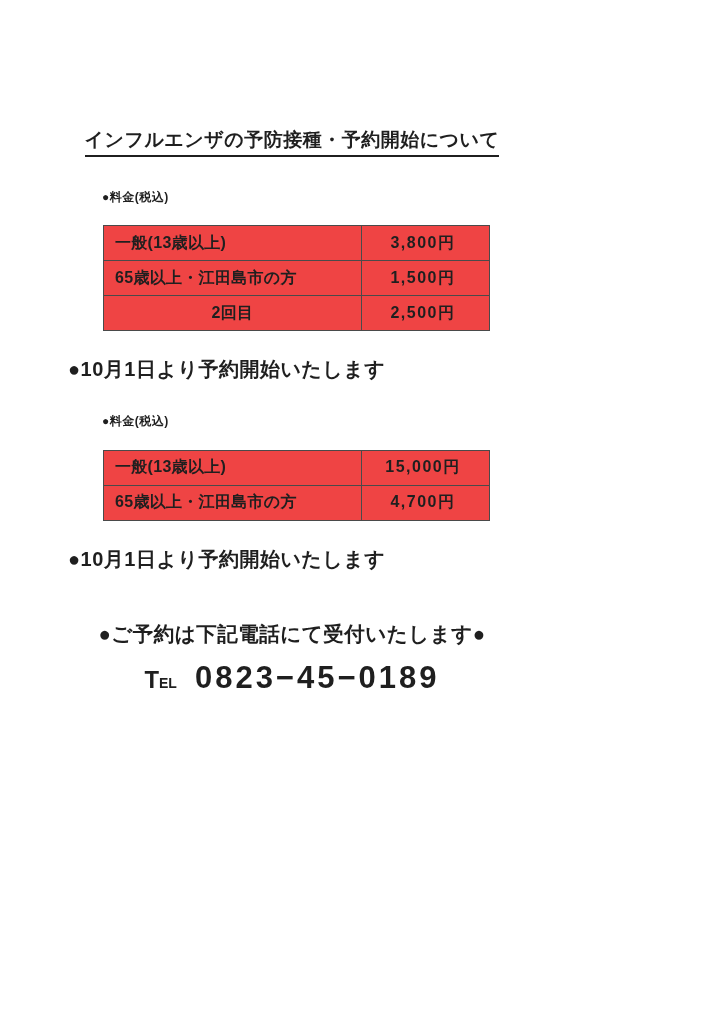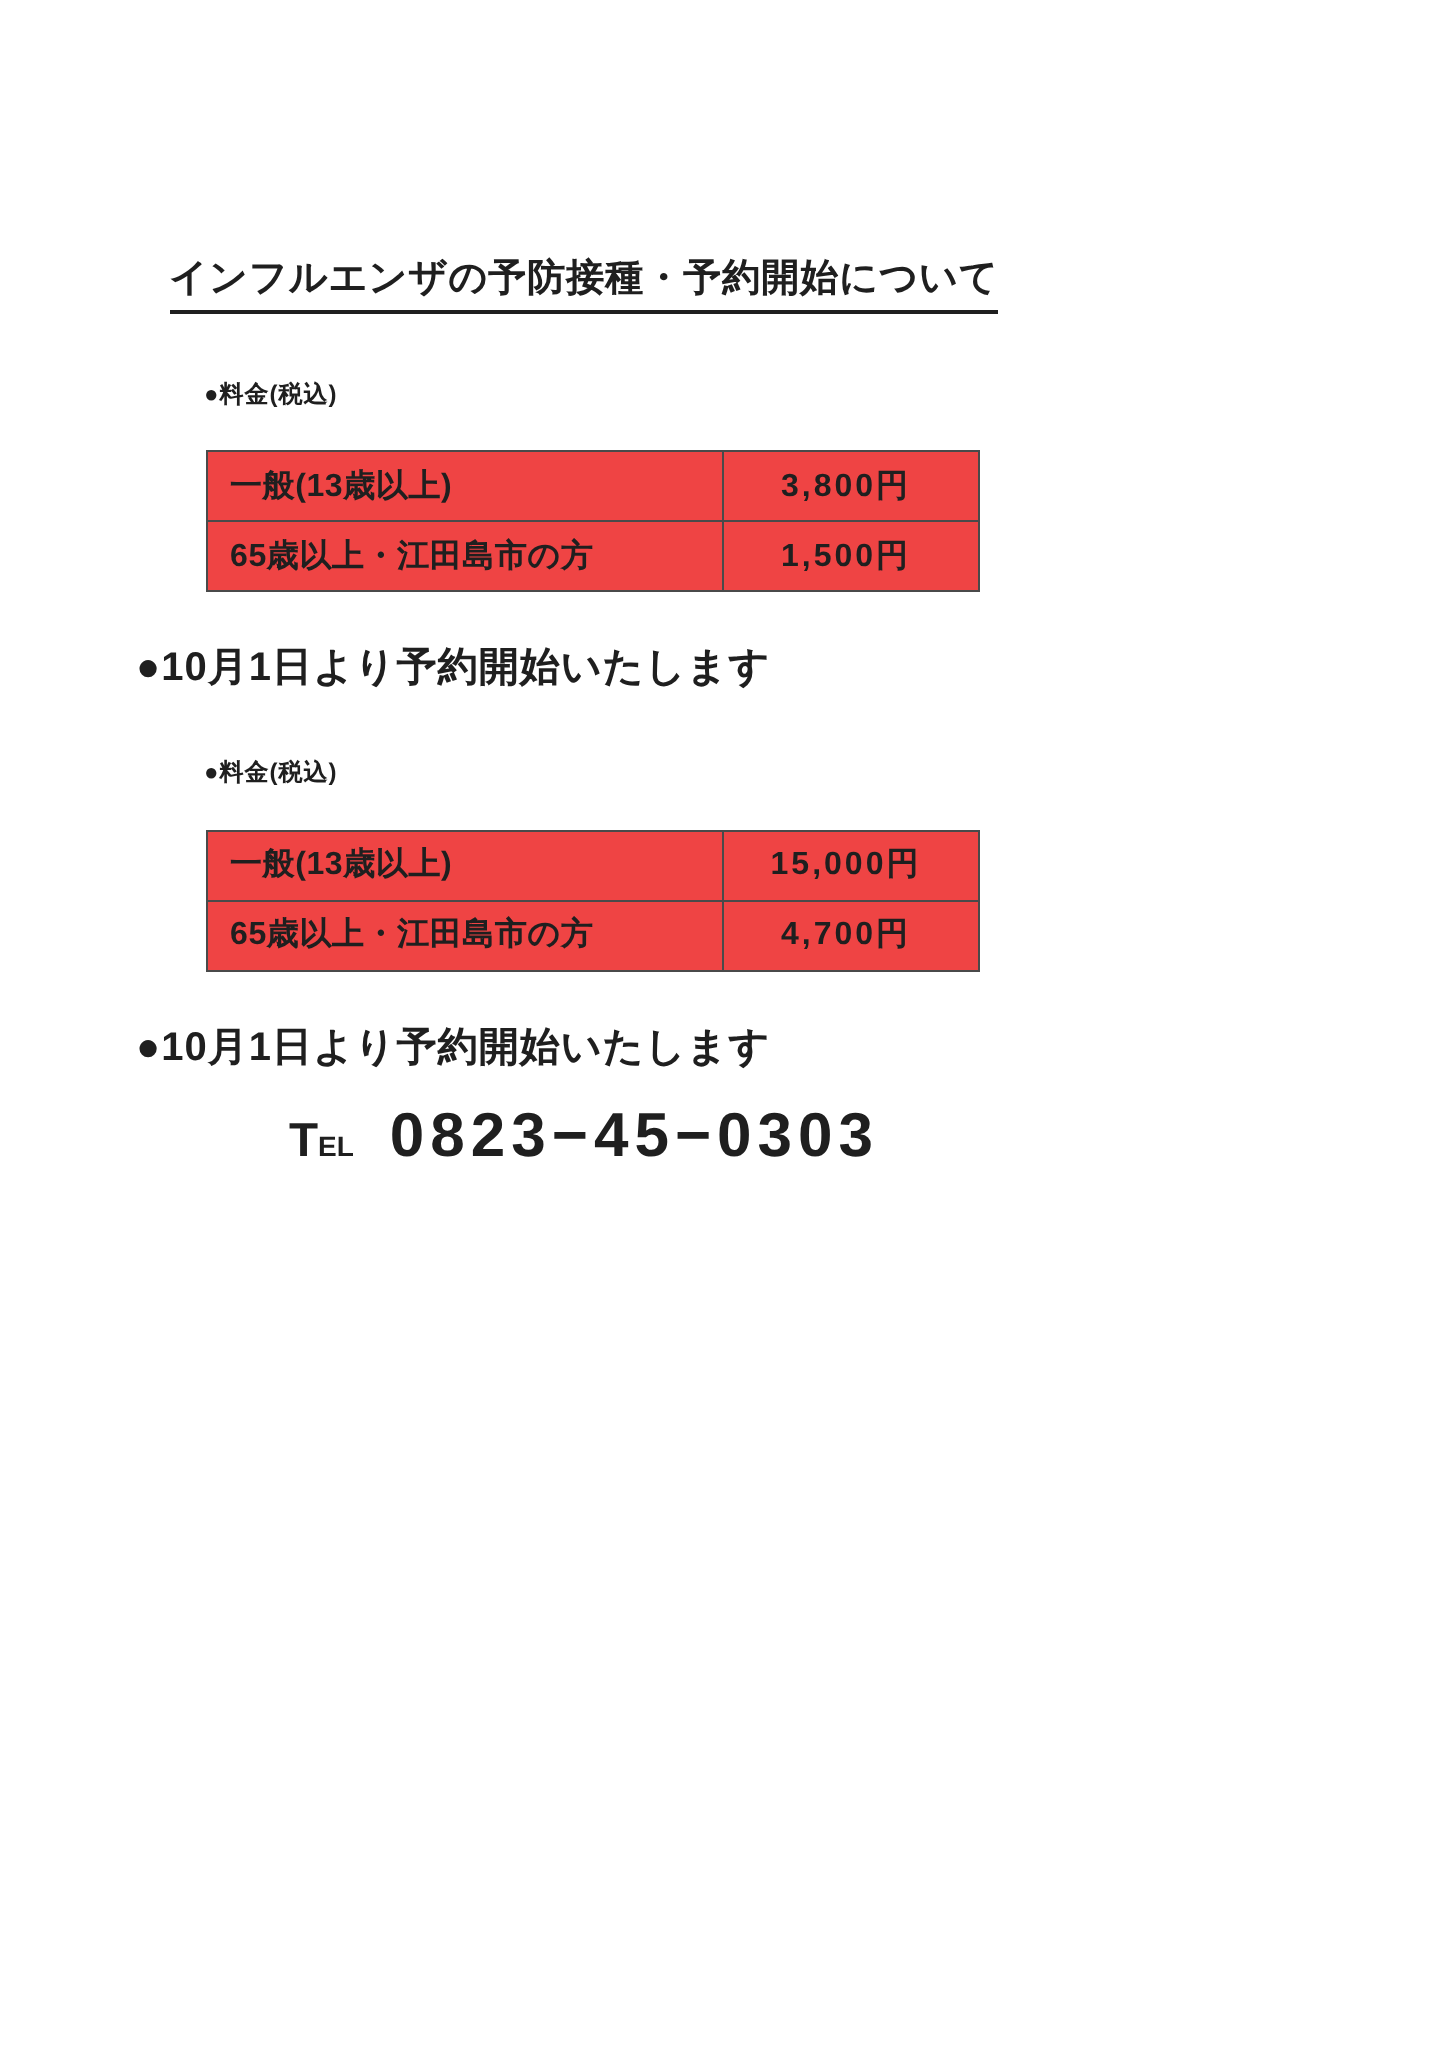"2回目" tr { html: none -> <tr> <td>2回目</td> <td>2,500円</td> </tr> }
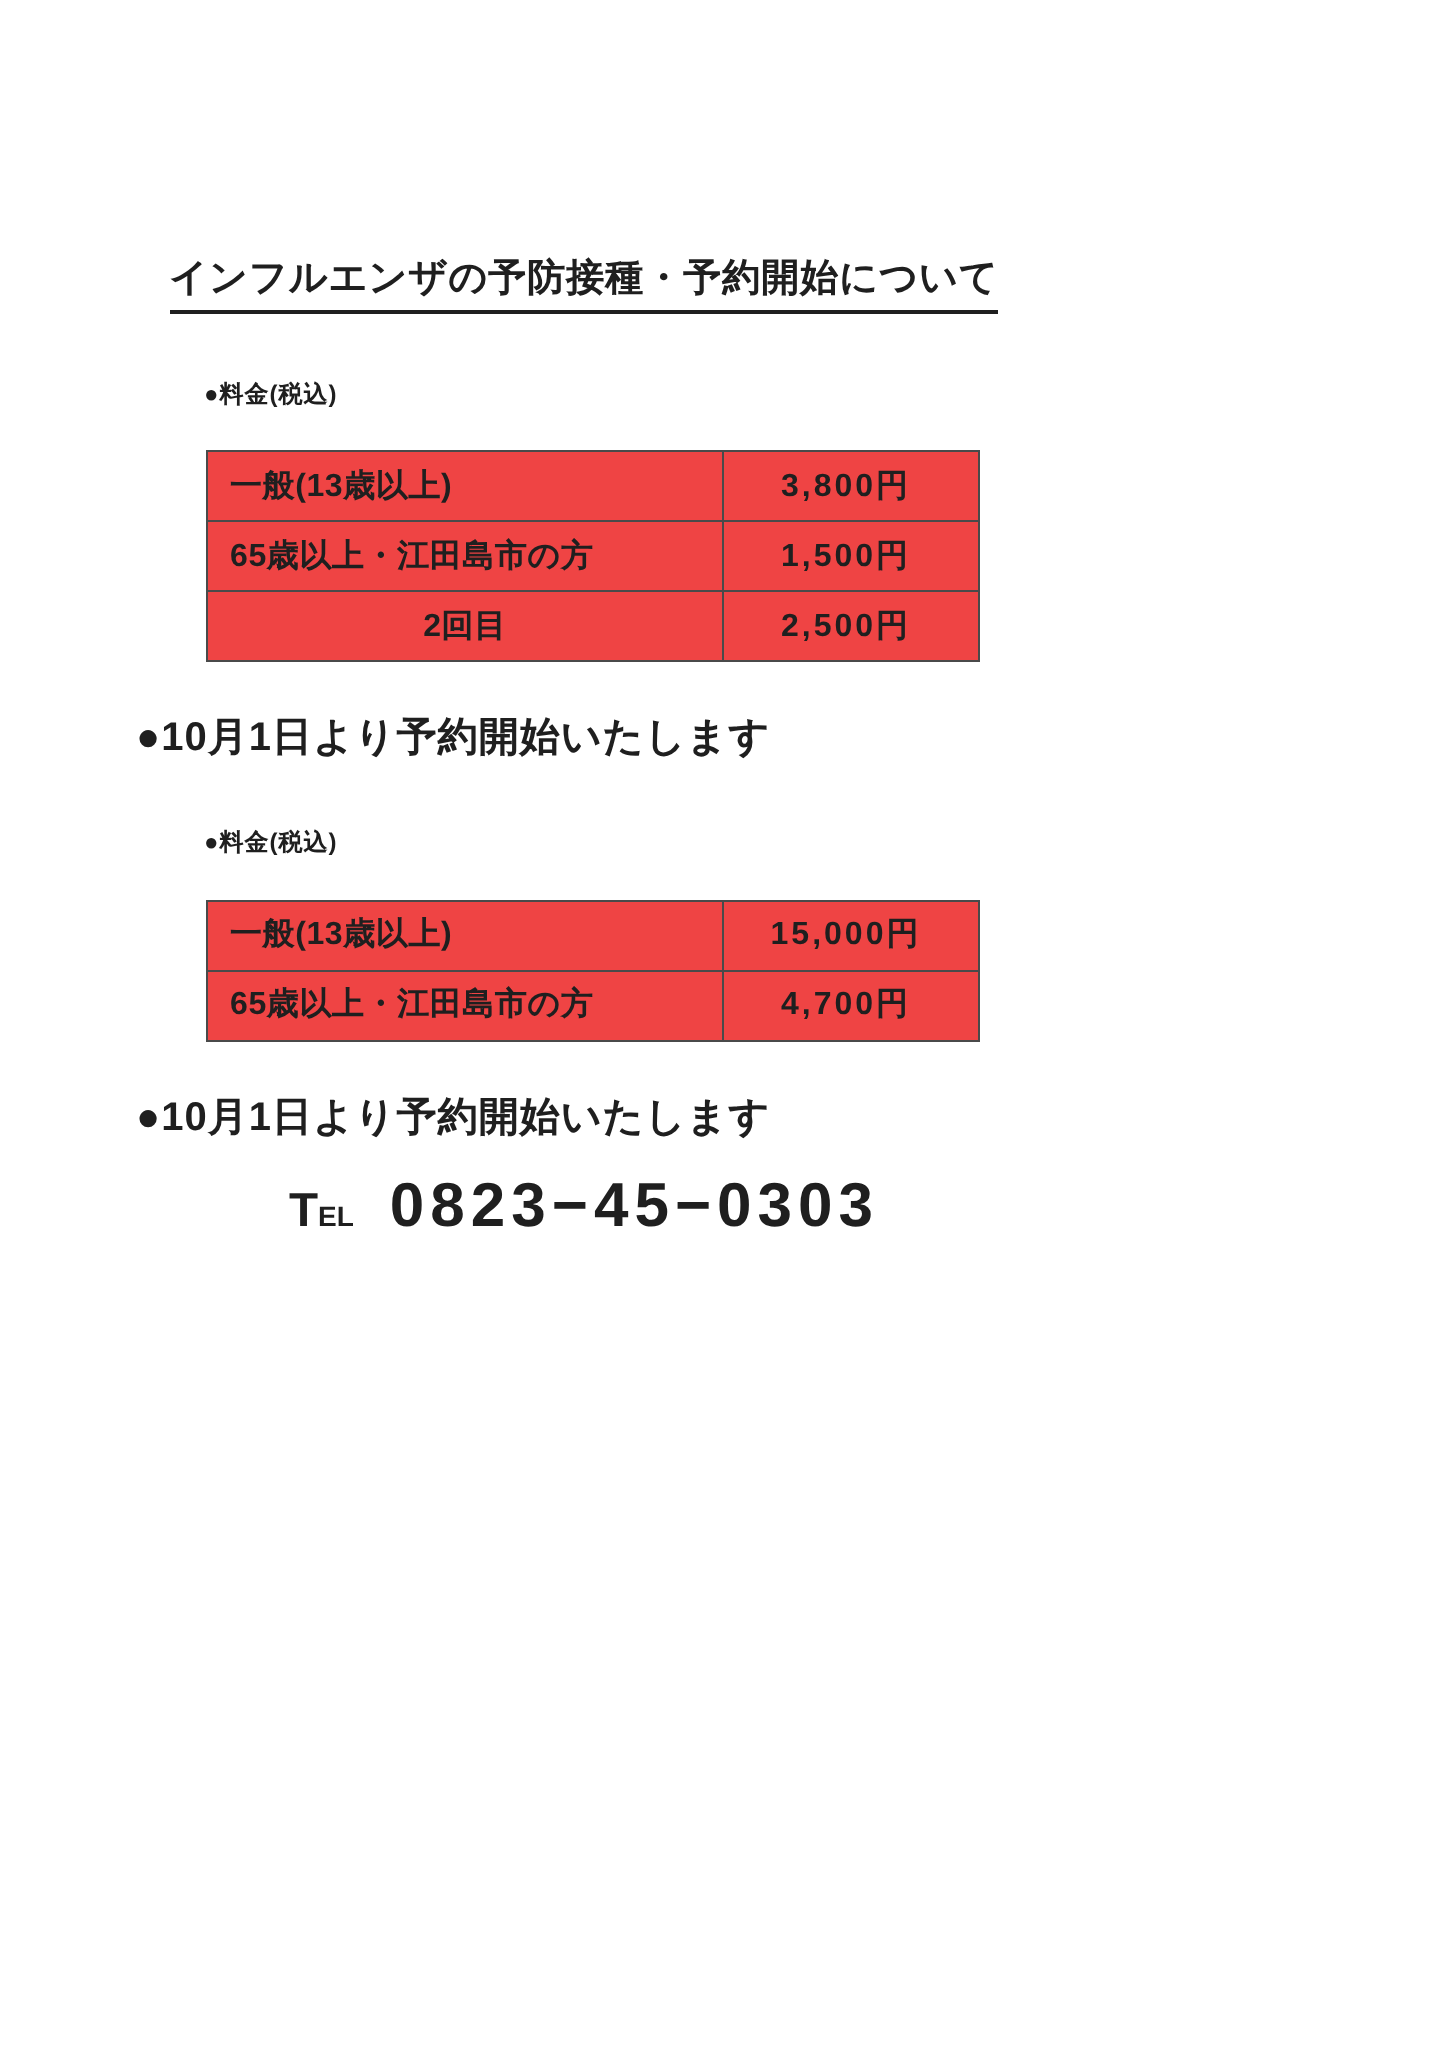"●ご予約は下記電話にて受付いたします●" div.reservation-notice { html: none -> <div>●ご予約は下記電話にて受付いたします●</div> }
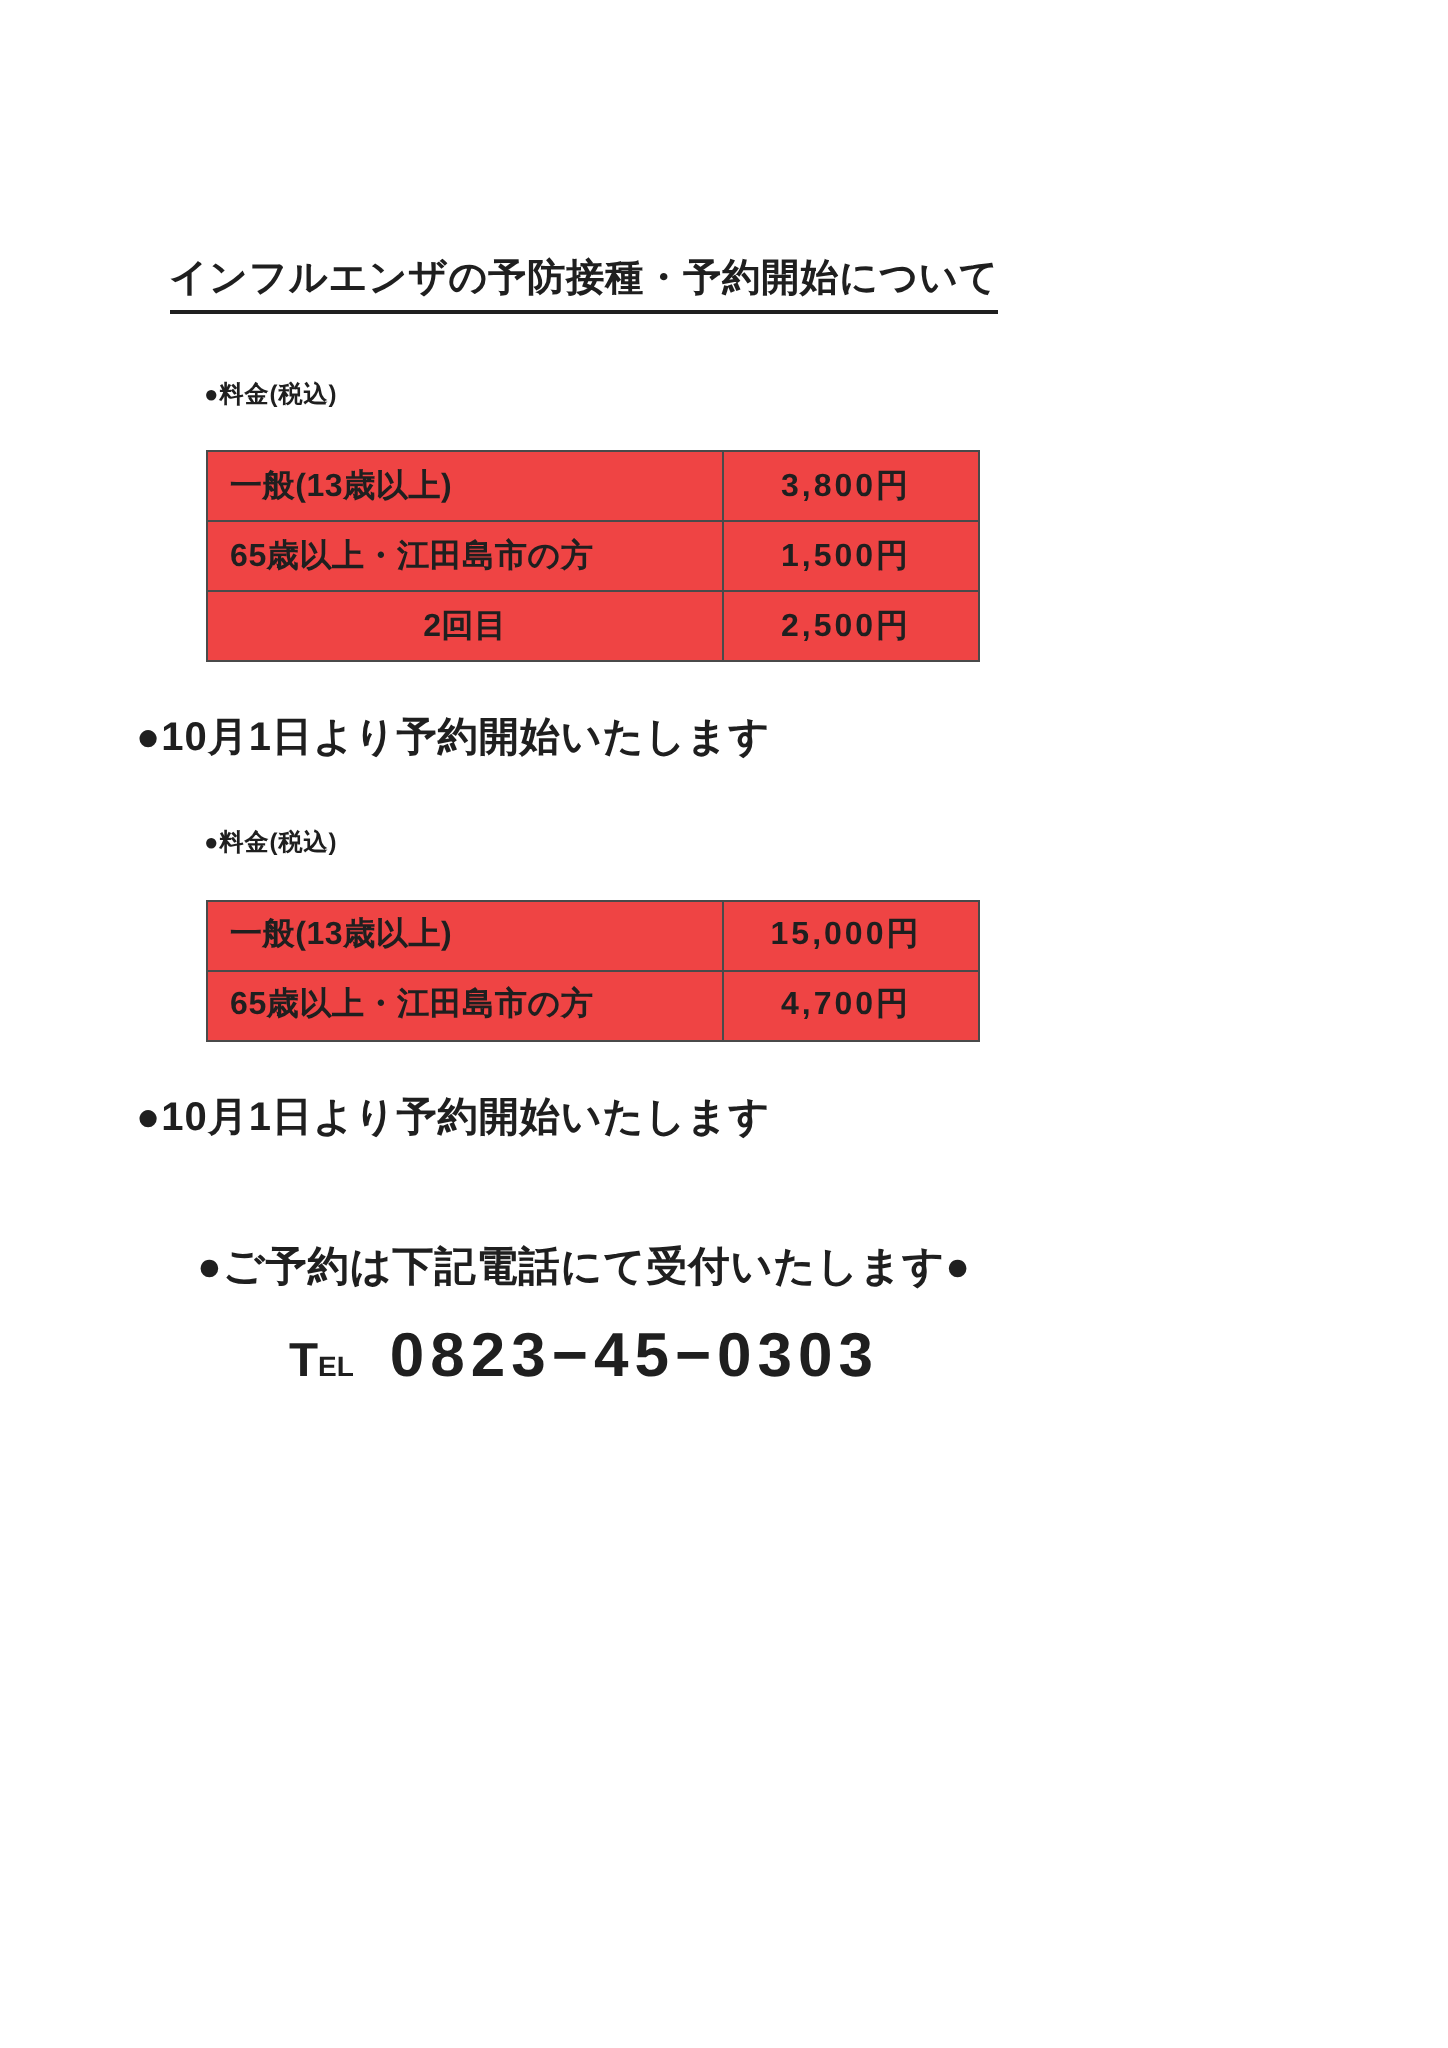"0823−45−0303" span.phone-number { text: 0303 -> 0189 }
